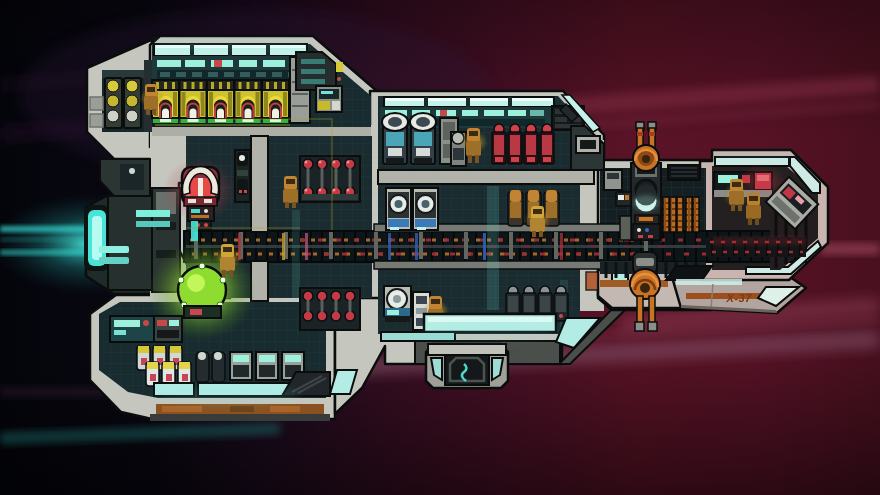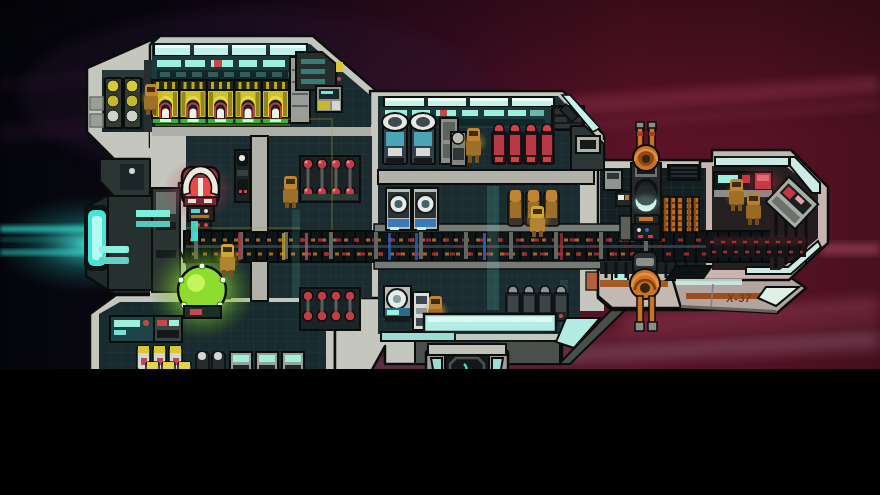"X-37" #stage { height: 369px -> 495px }
